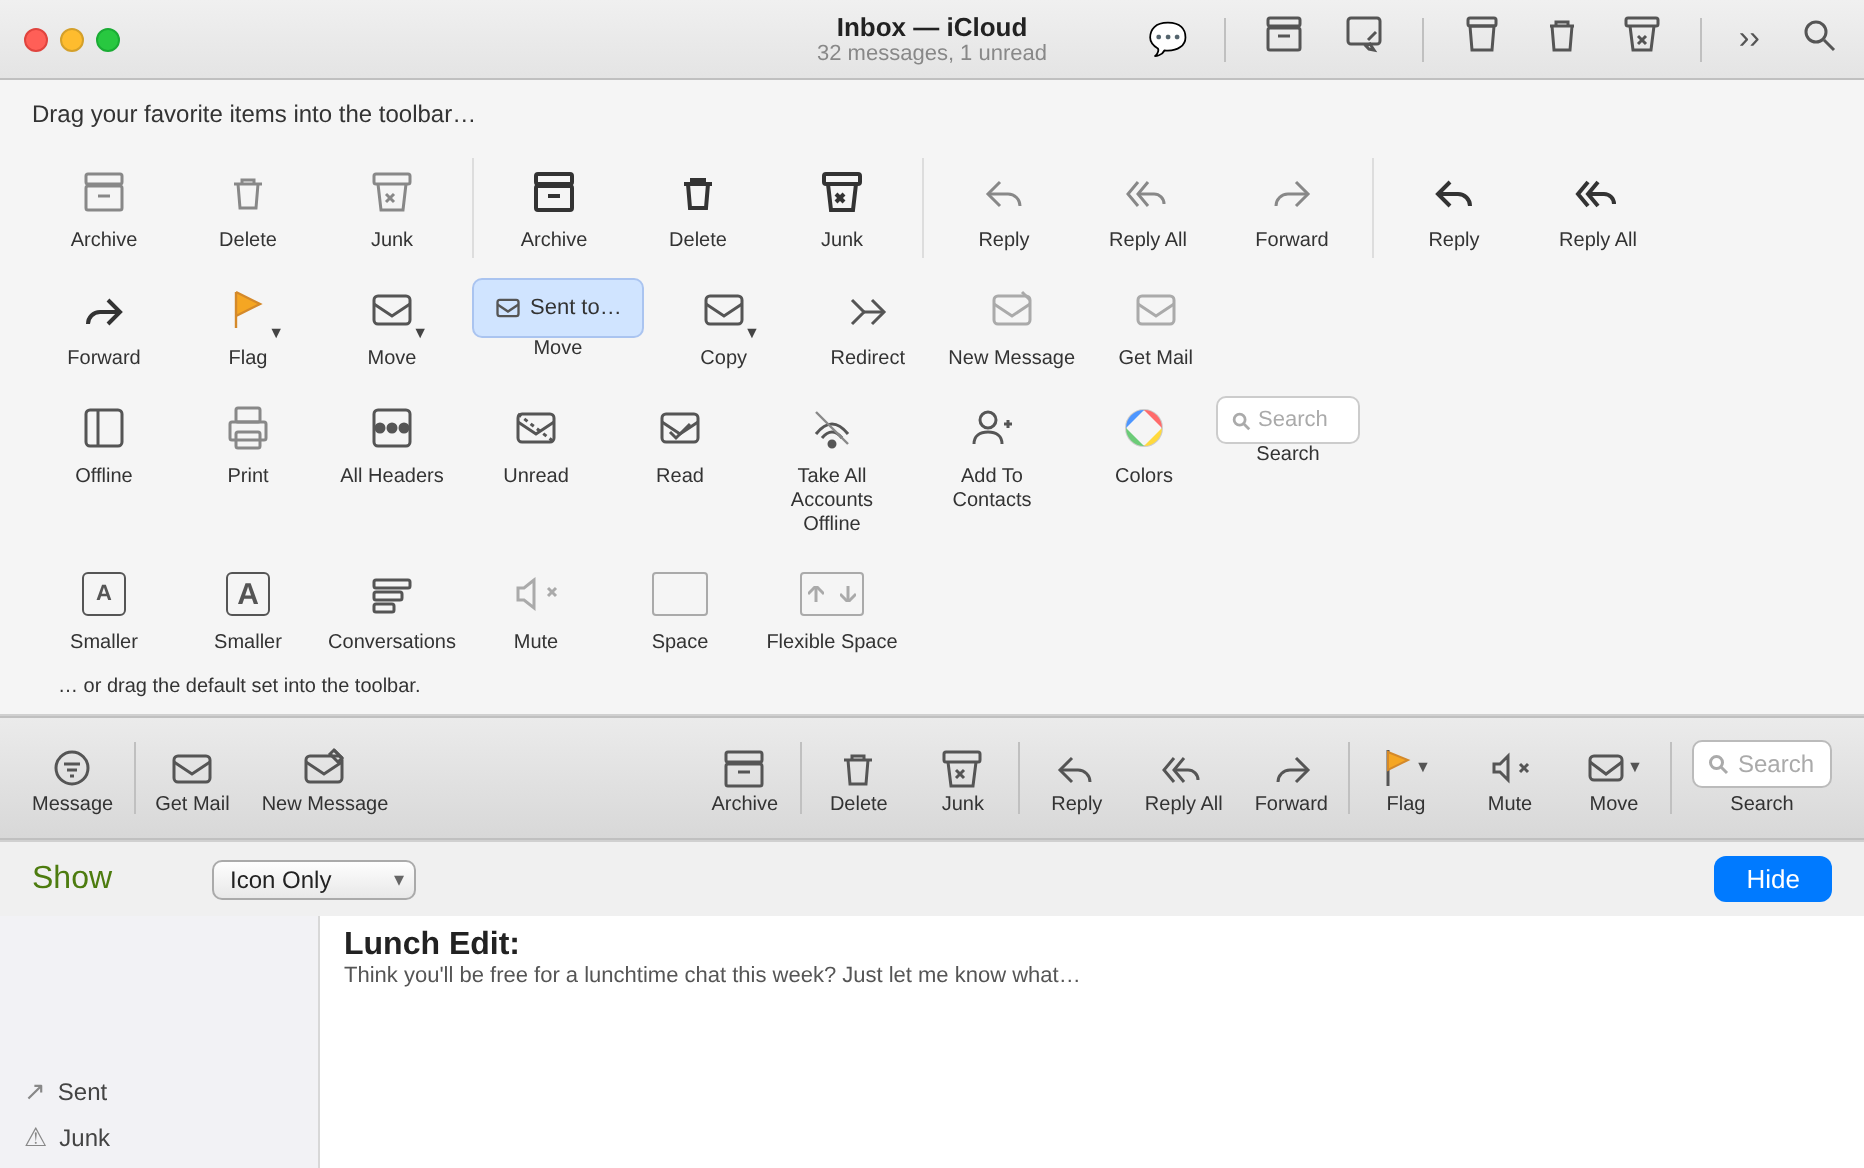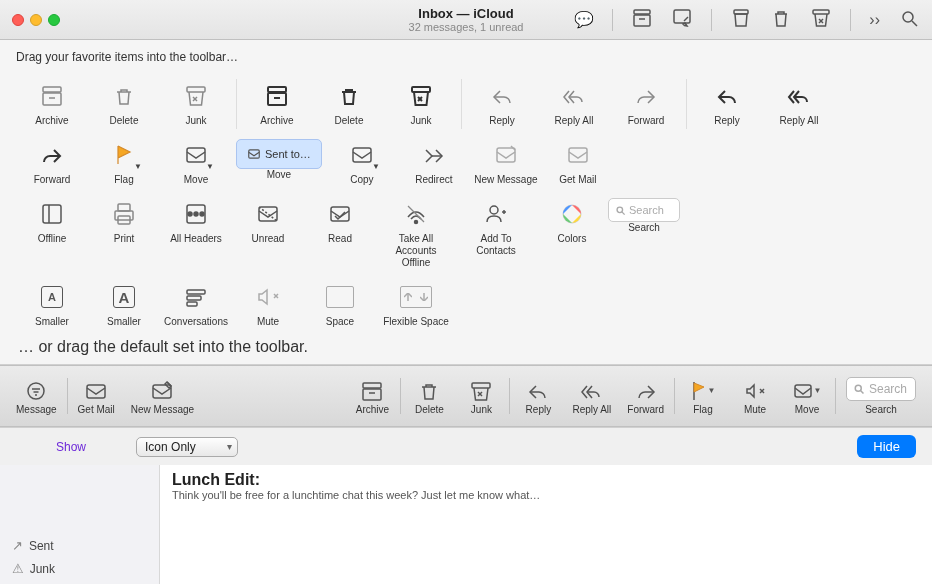"… or drag the default" .divider-hint { font-size: 16px -> 10px; margin: 4px 0 8px 2px -> 4px 0 8px 13px }
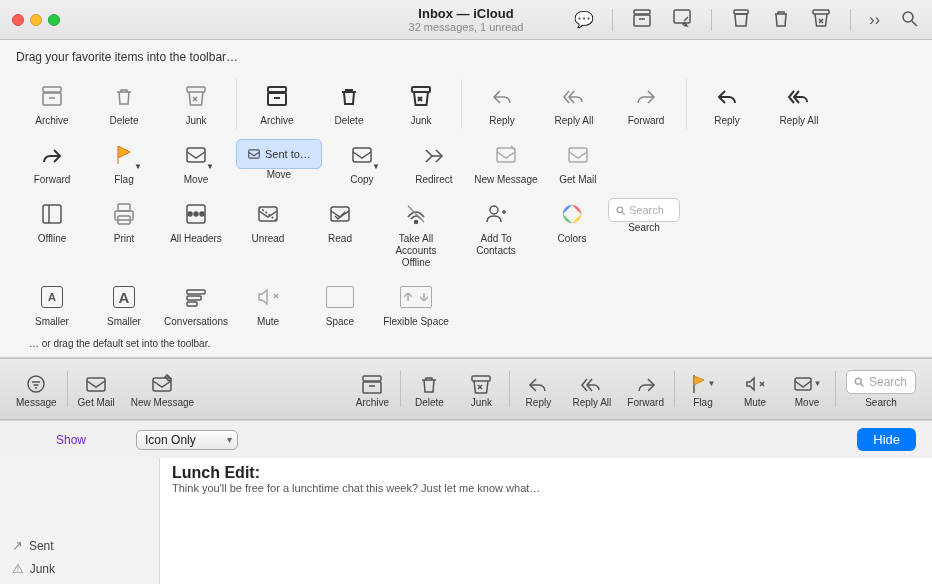"Show" .show-label { color: #6d28d9 -> #4d7c0f; font-size: 12px -> 16px; margin-left: 40px -> none }
